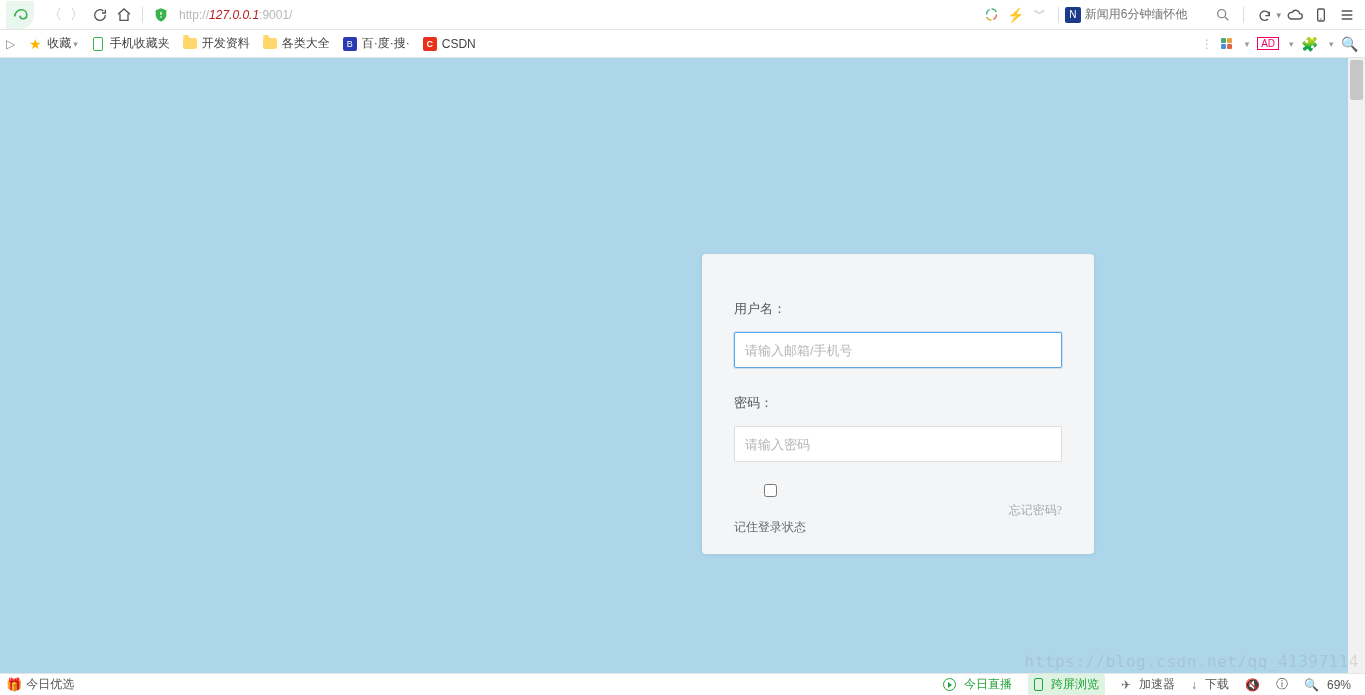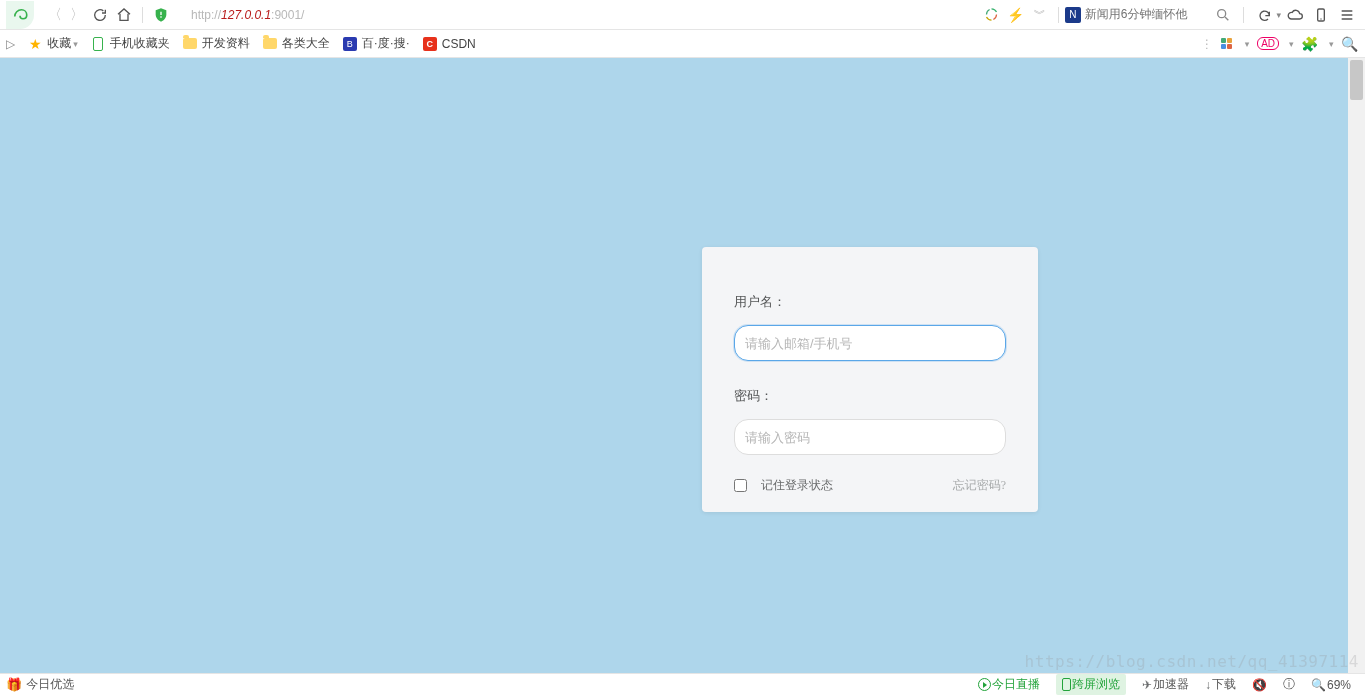"http://" .addr { margin-left: 18px -> 6px }
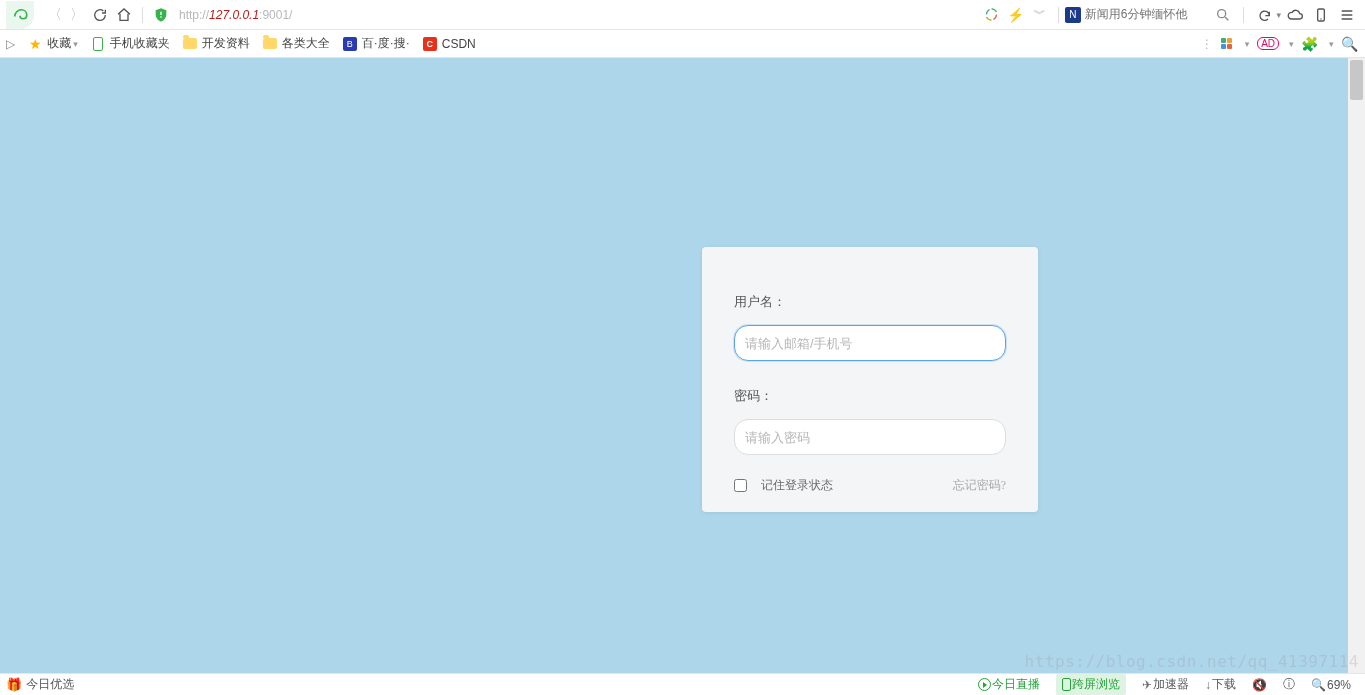"AD" .ad-box { border-radius: 6px -> 0 }
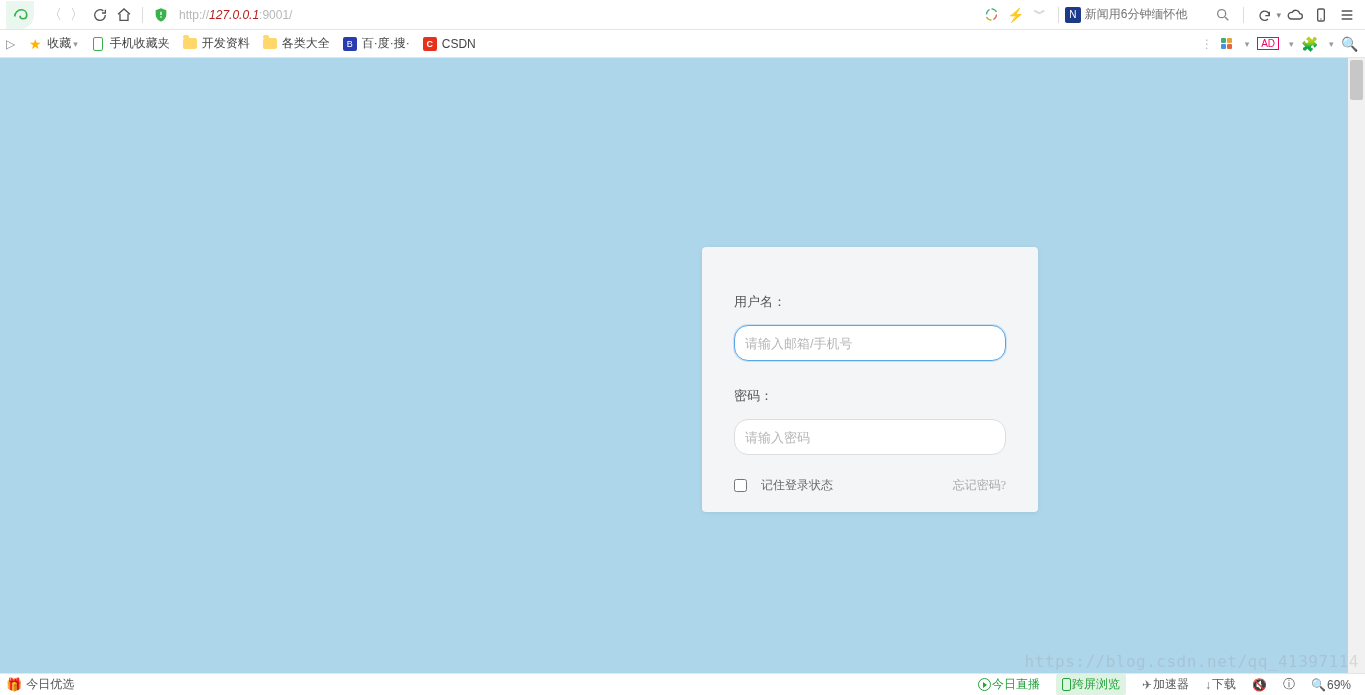"用户名：" .login-card { top: 189px -> 196px; width: 336px -> 392px }
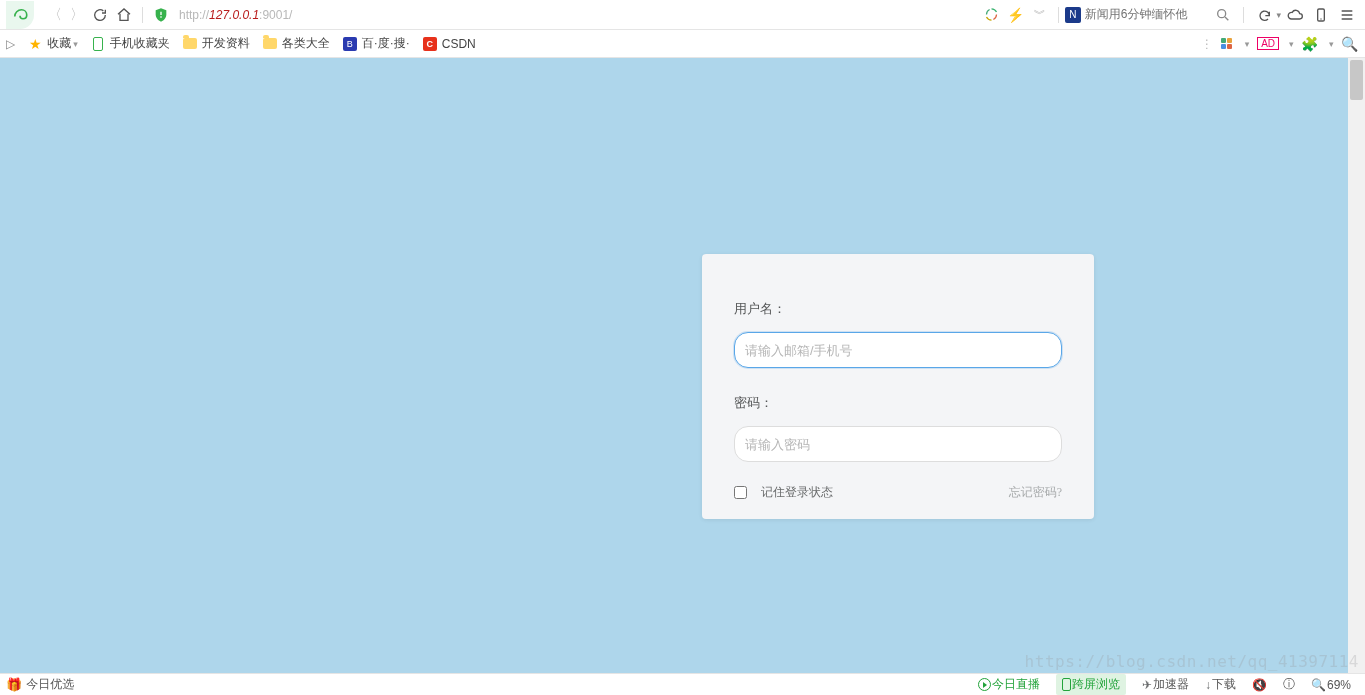"请输入邮箱/手机号" .fld-input { border-radius: 14px -> 2px }
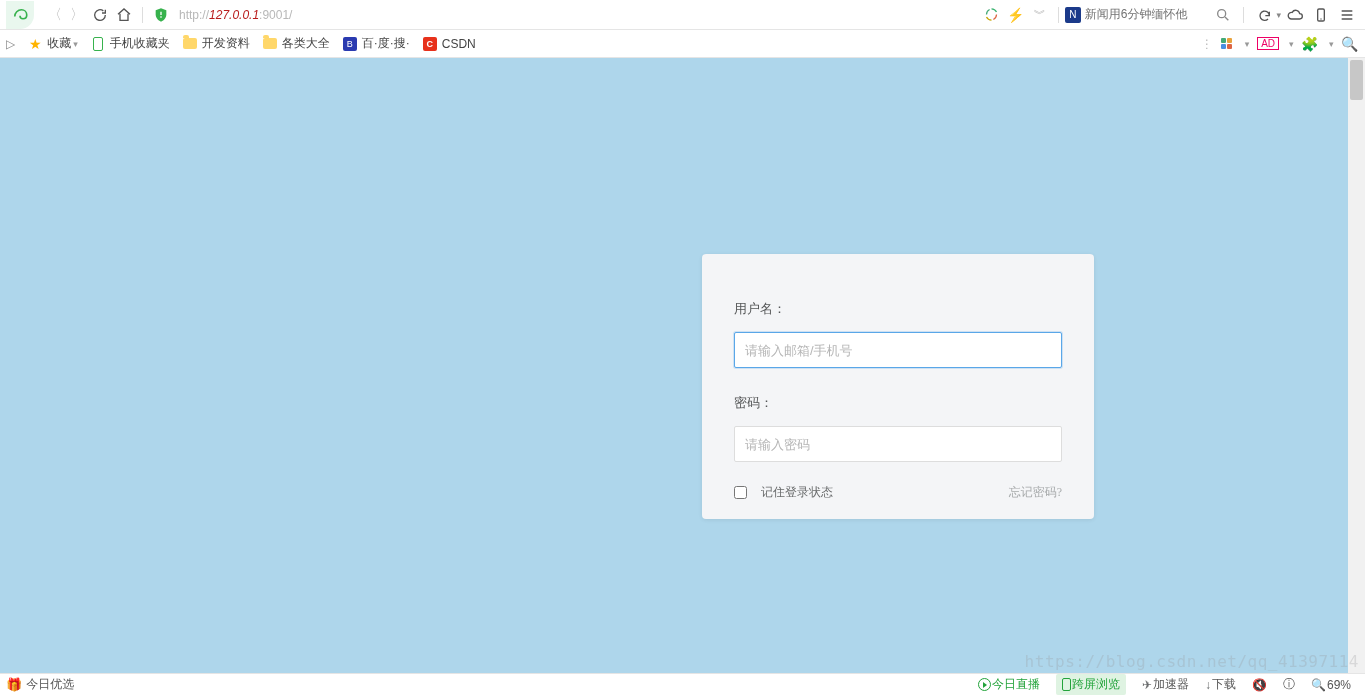"记住登录状态" .chk { flex-direction: none -> column; gap: 14px -> 22px }
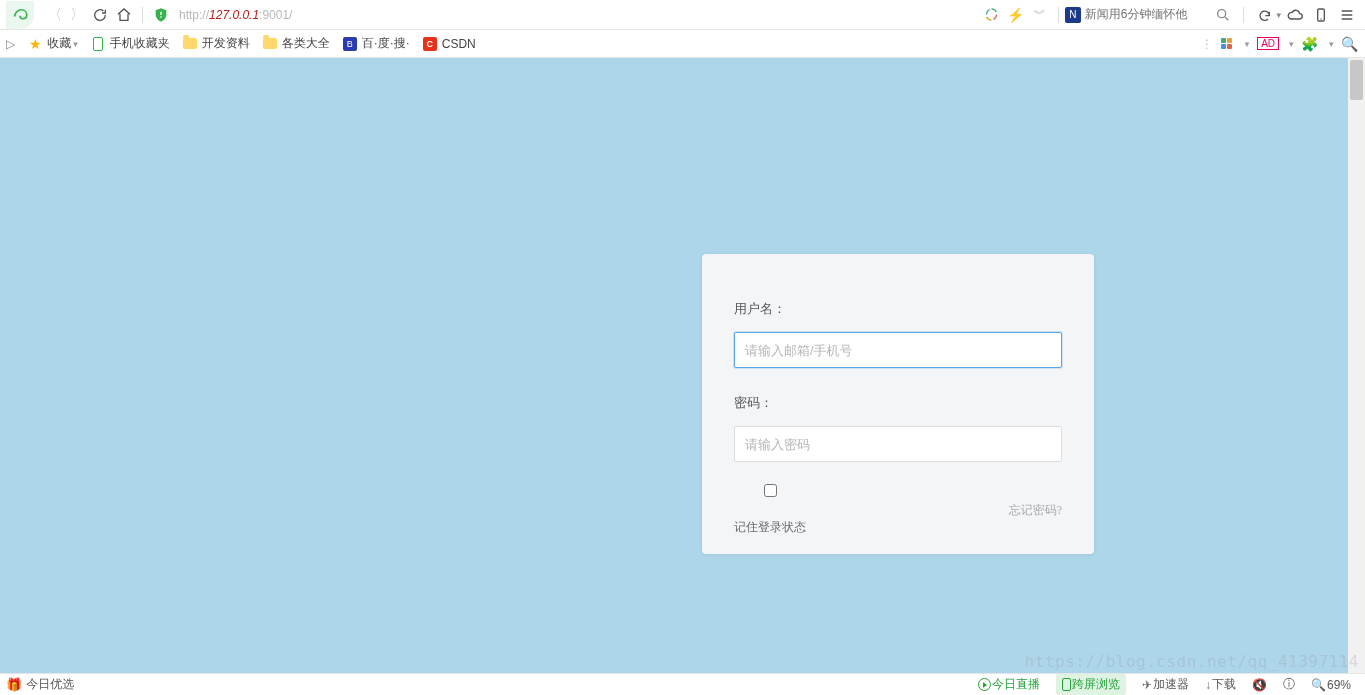"今日直播" .sb-item { gap: 1px -> 8px }
